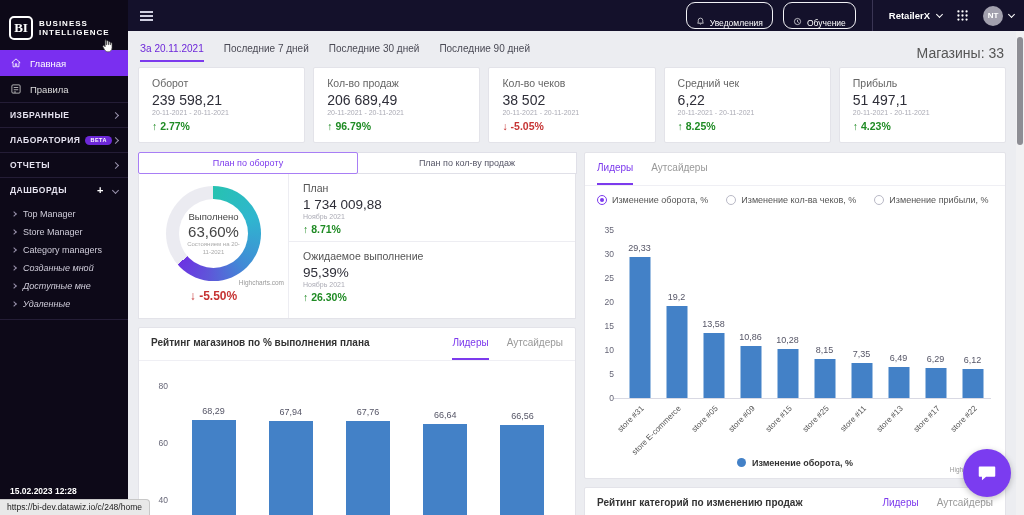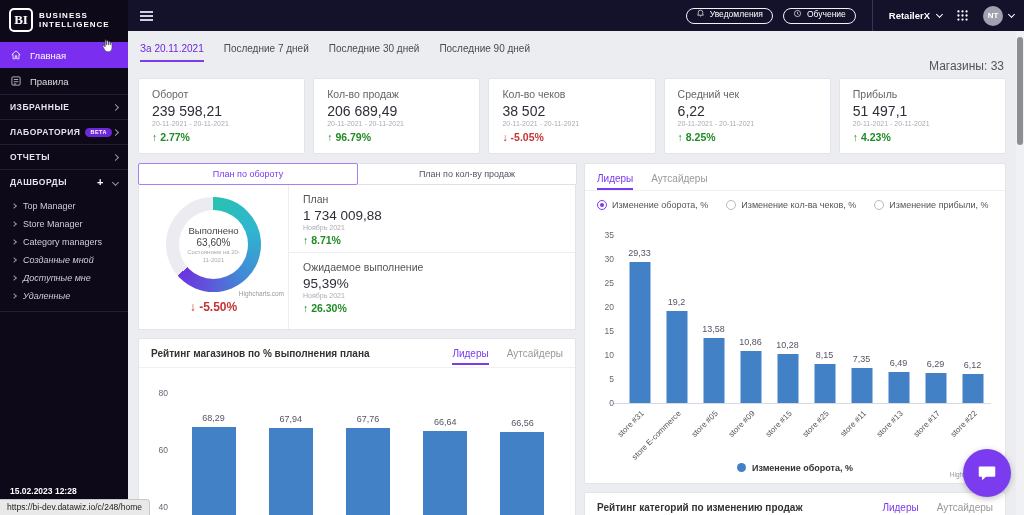"BI" .logo { padding: 8px 9px 10px -> 16px 9px 10px }
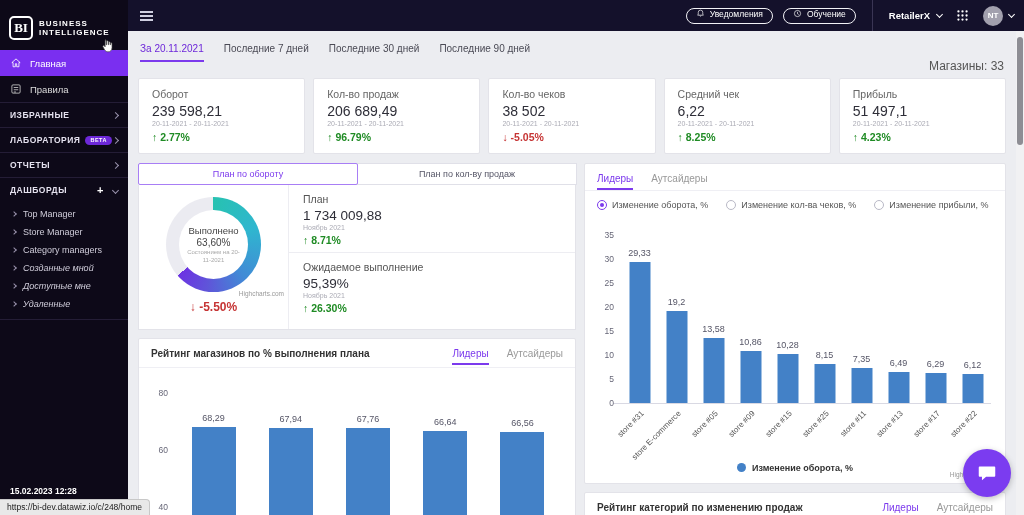"Уведомления" .pill { align-items: flex-start -> flex-end; height: 16px -> 27px }
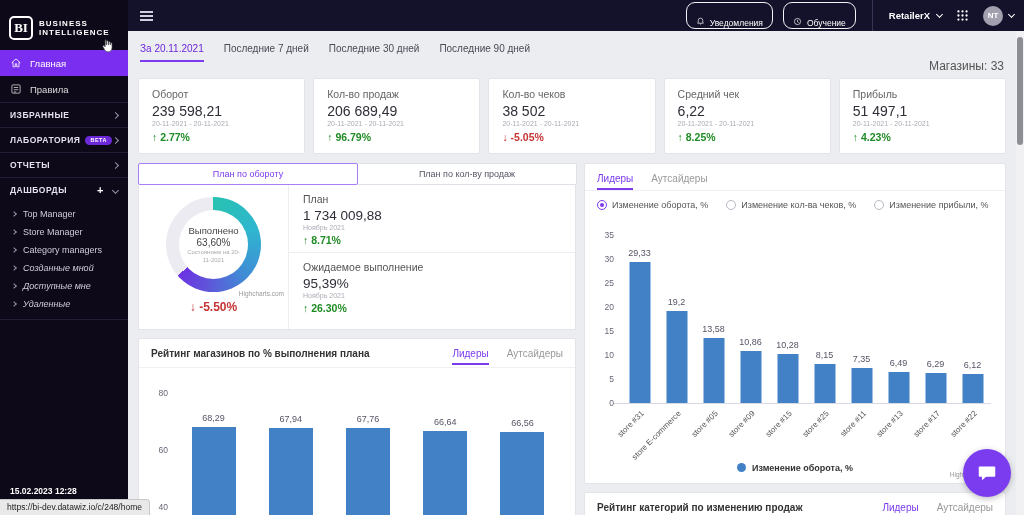"Магазины: 33" .stores { font-size: 12px -> 14px; margin-top: 14px -> none }
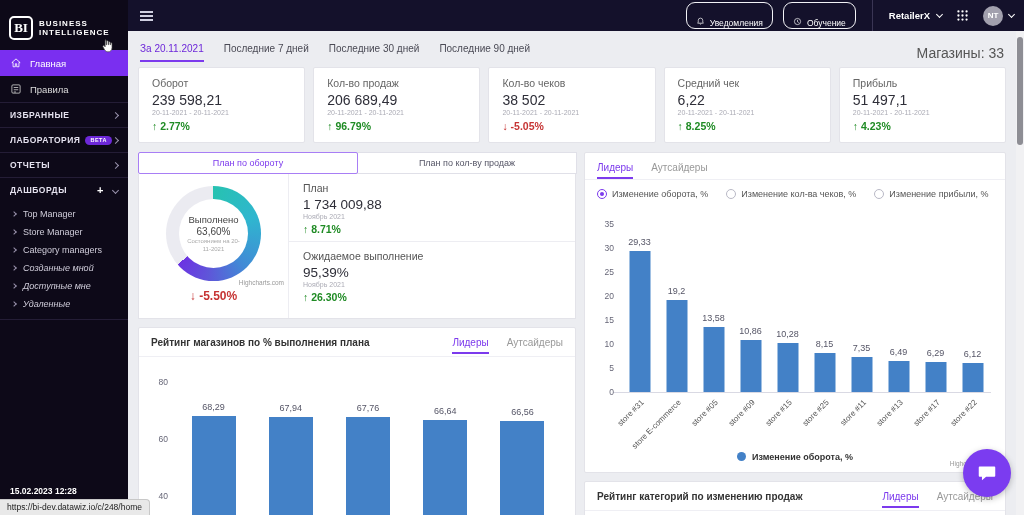"Лидеры" .lo-tabs span { padding-bottom: 4px -> 10px }
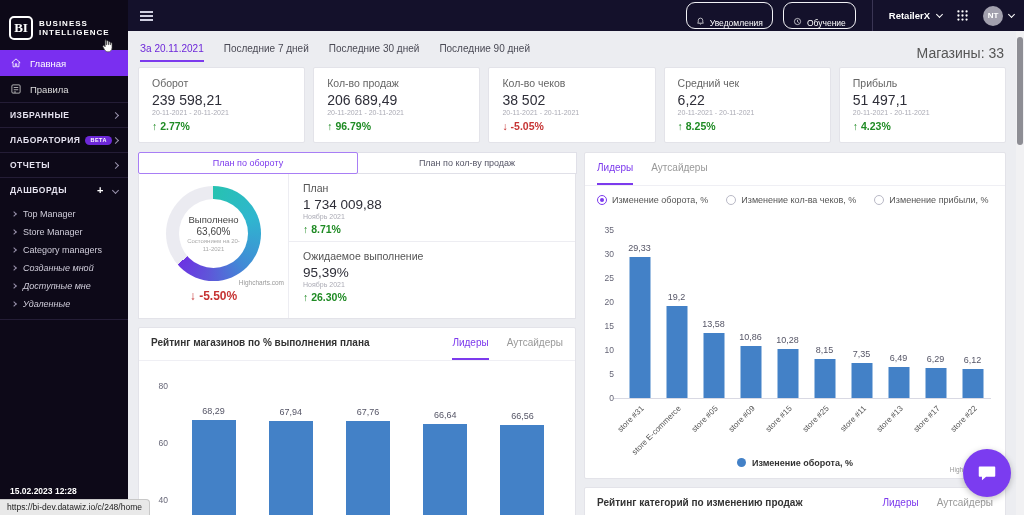"63,60%" .d-val { font-size: 10px -> 15px }
